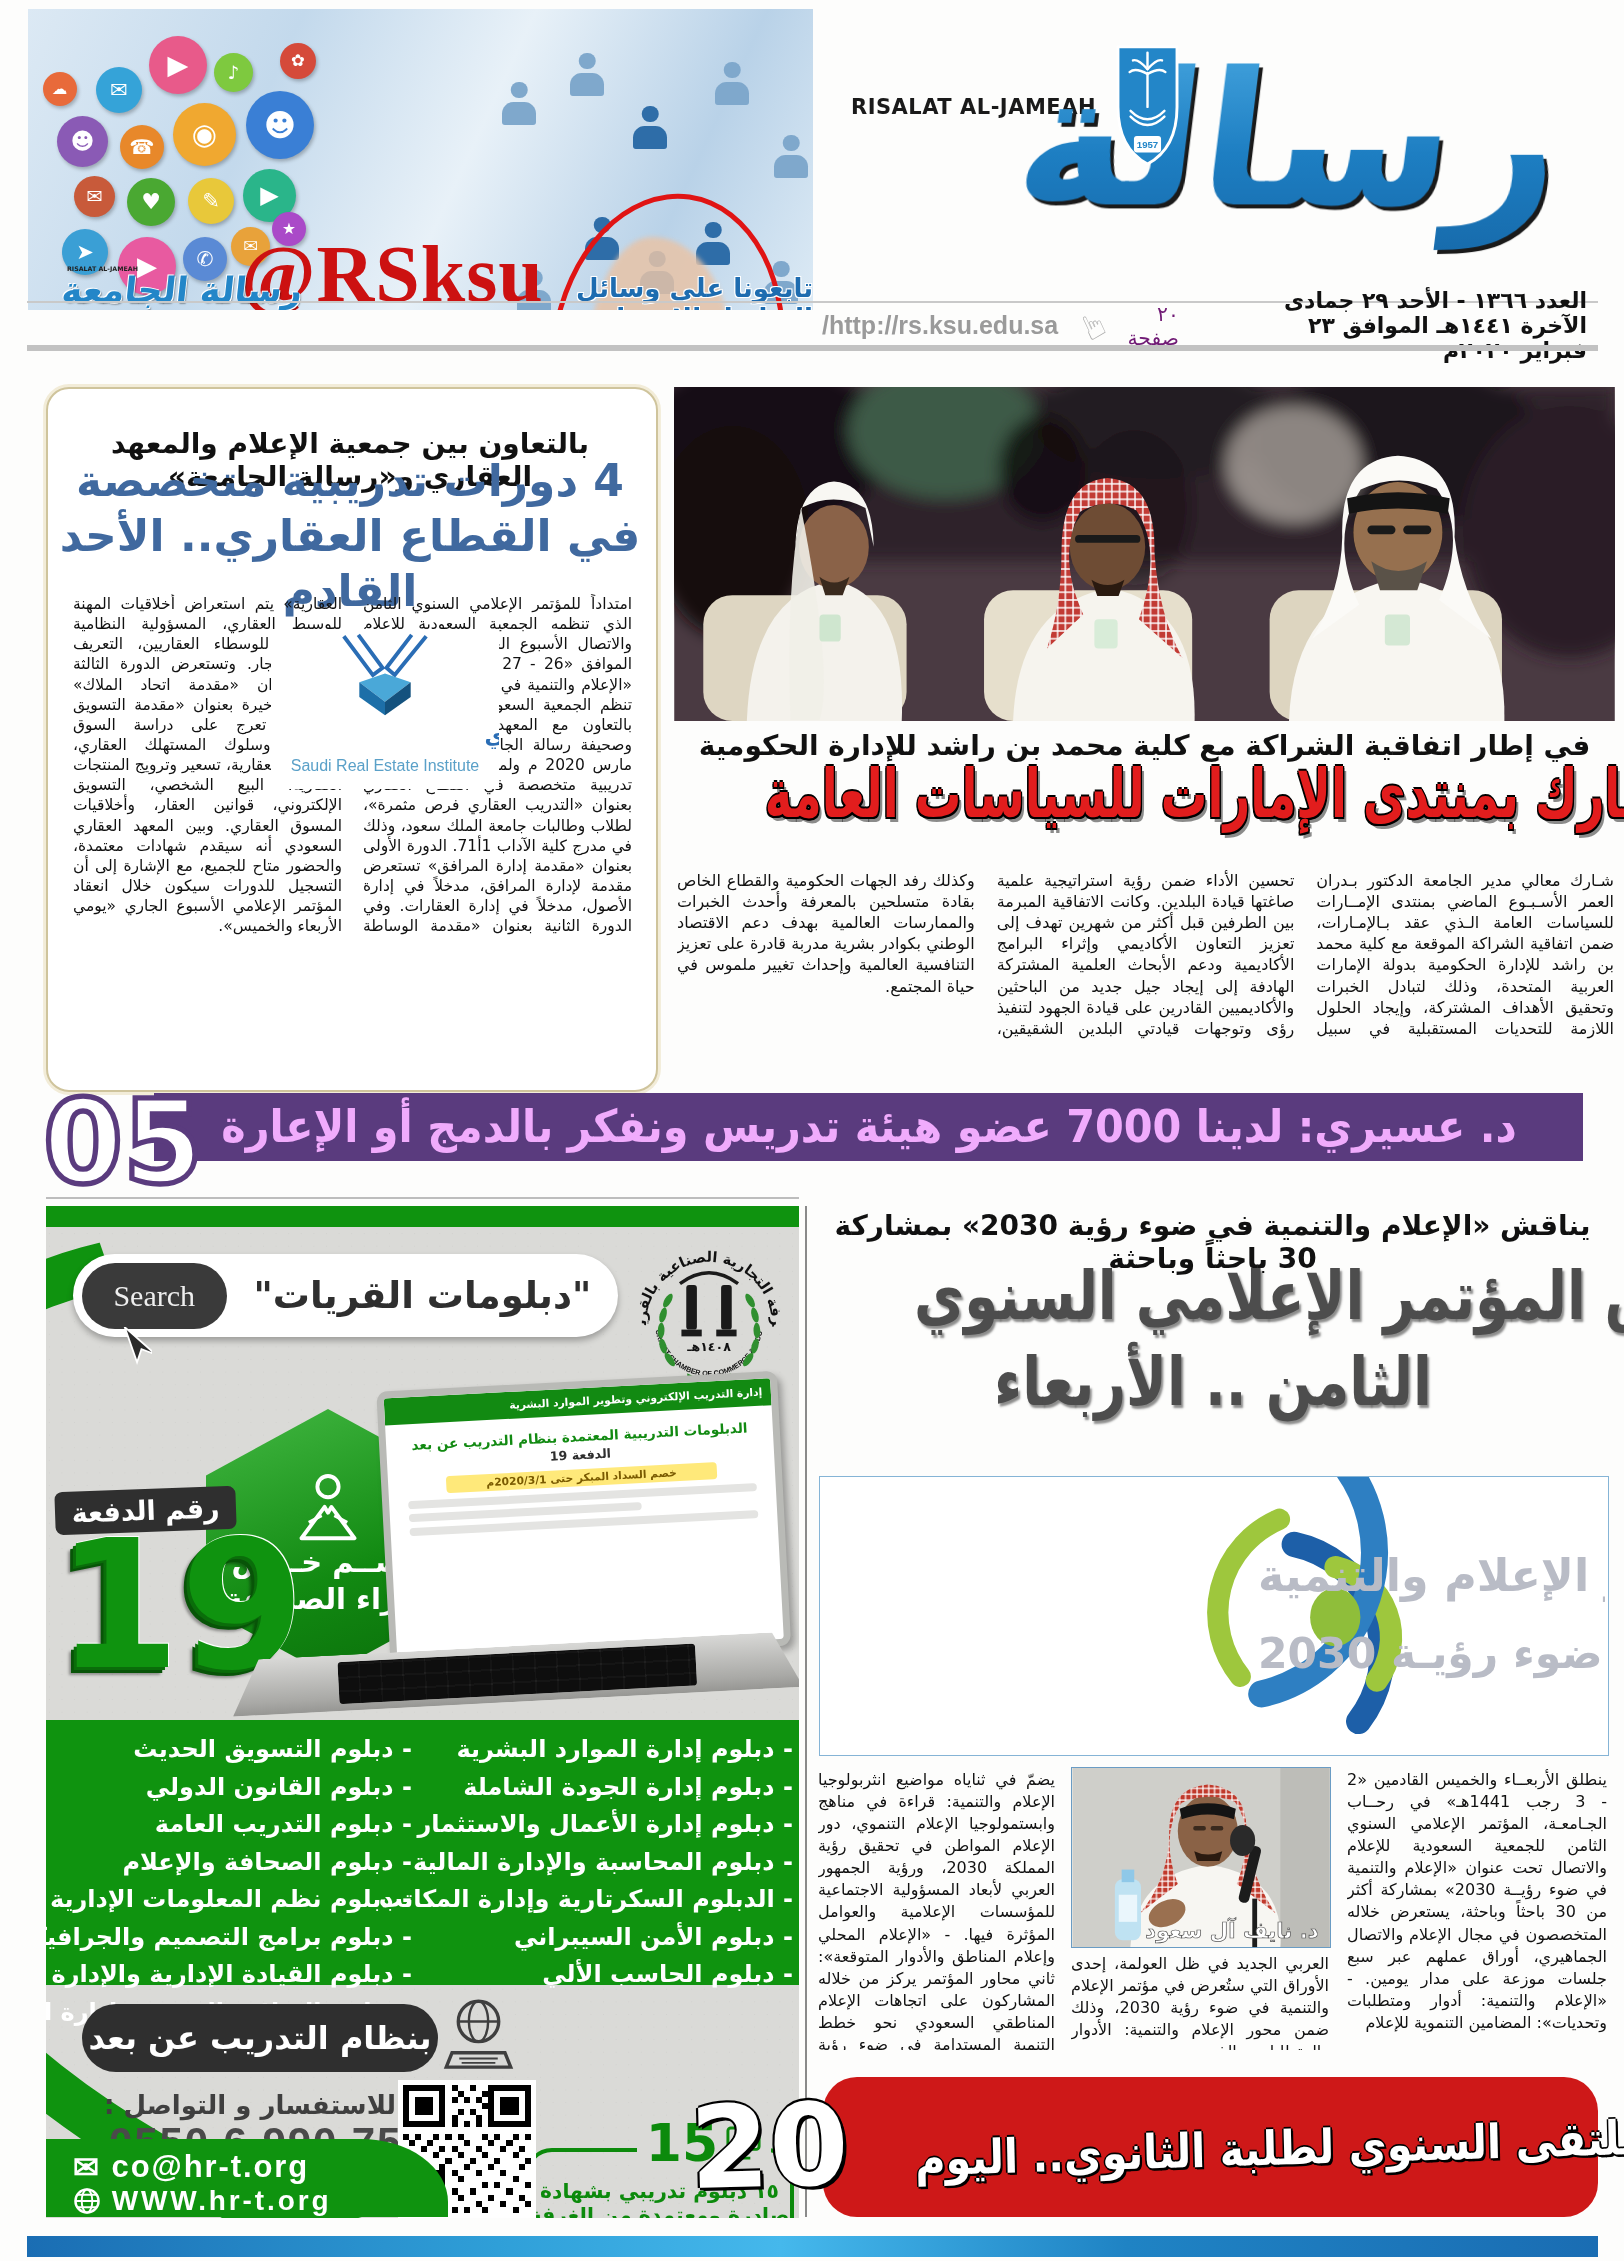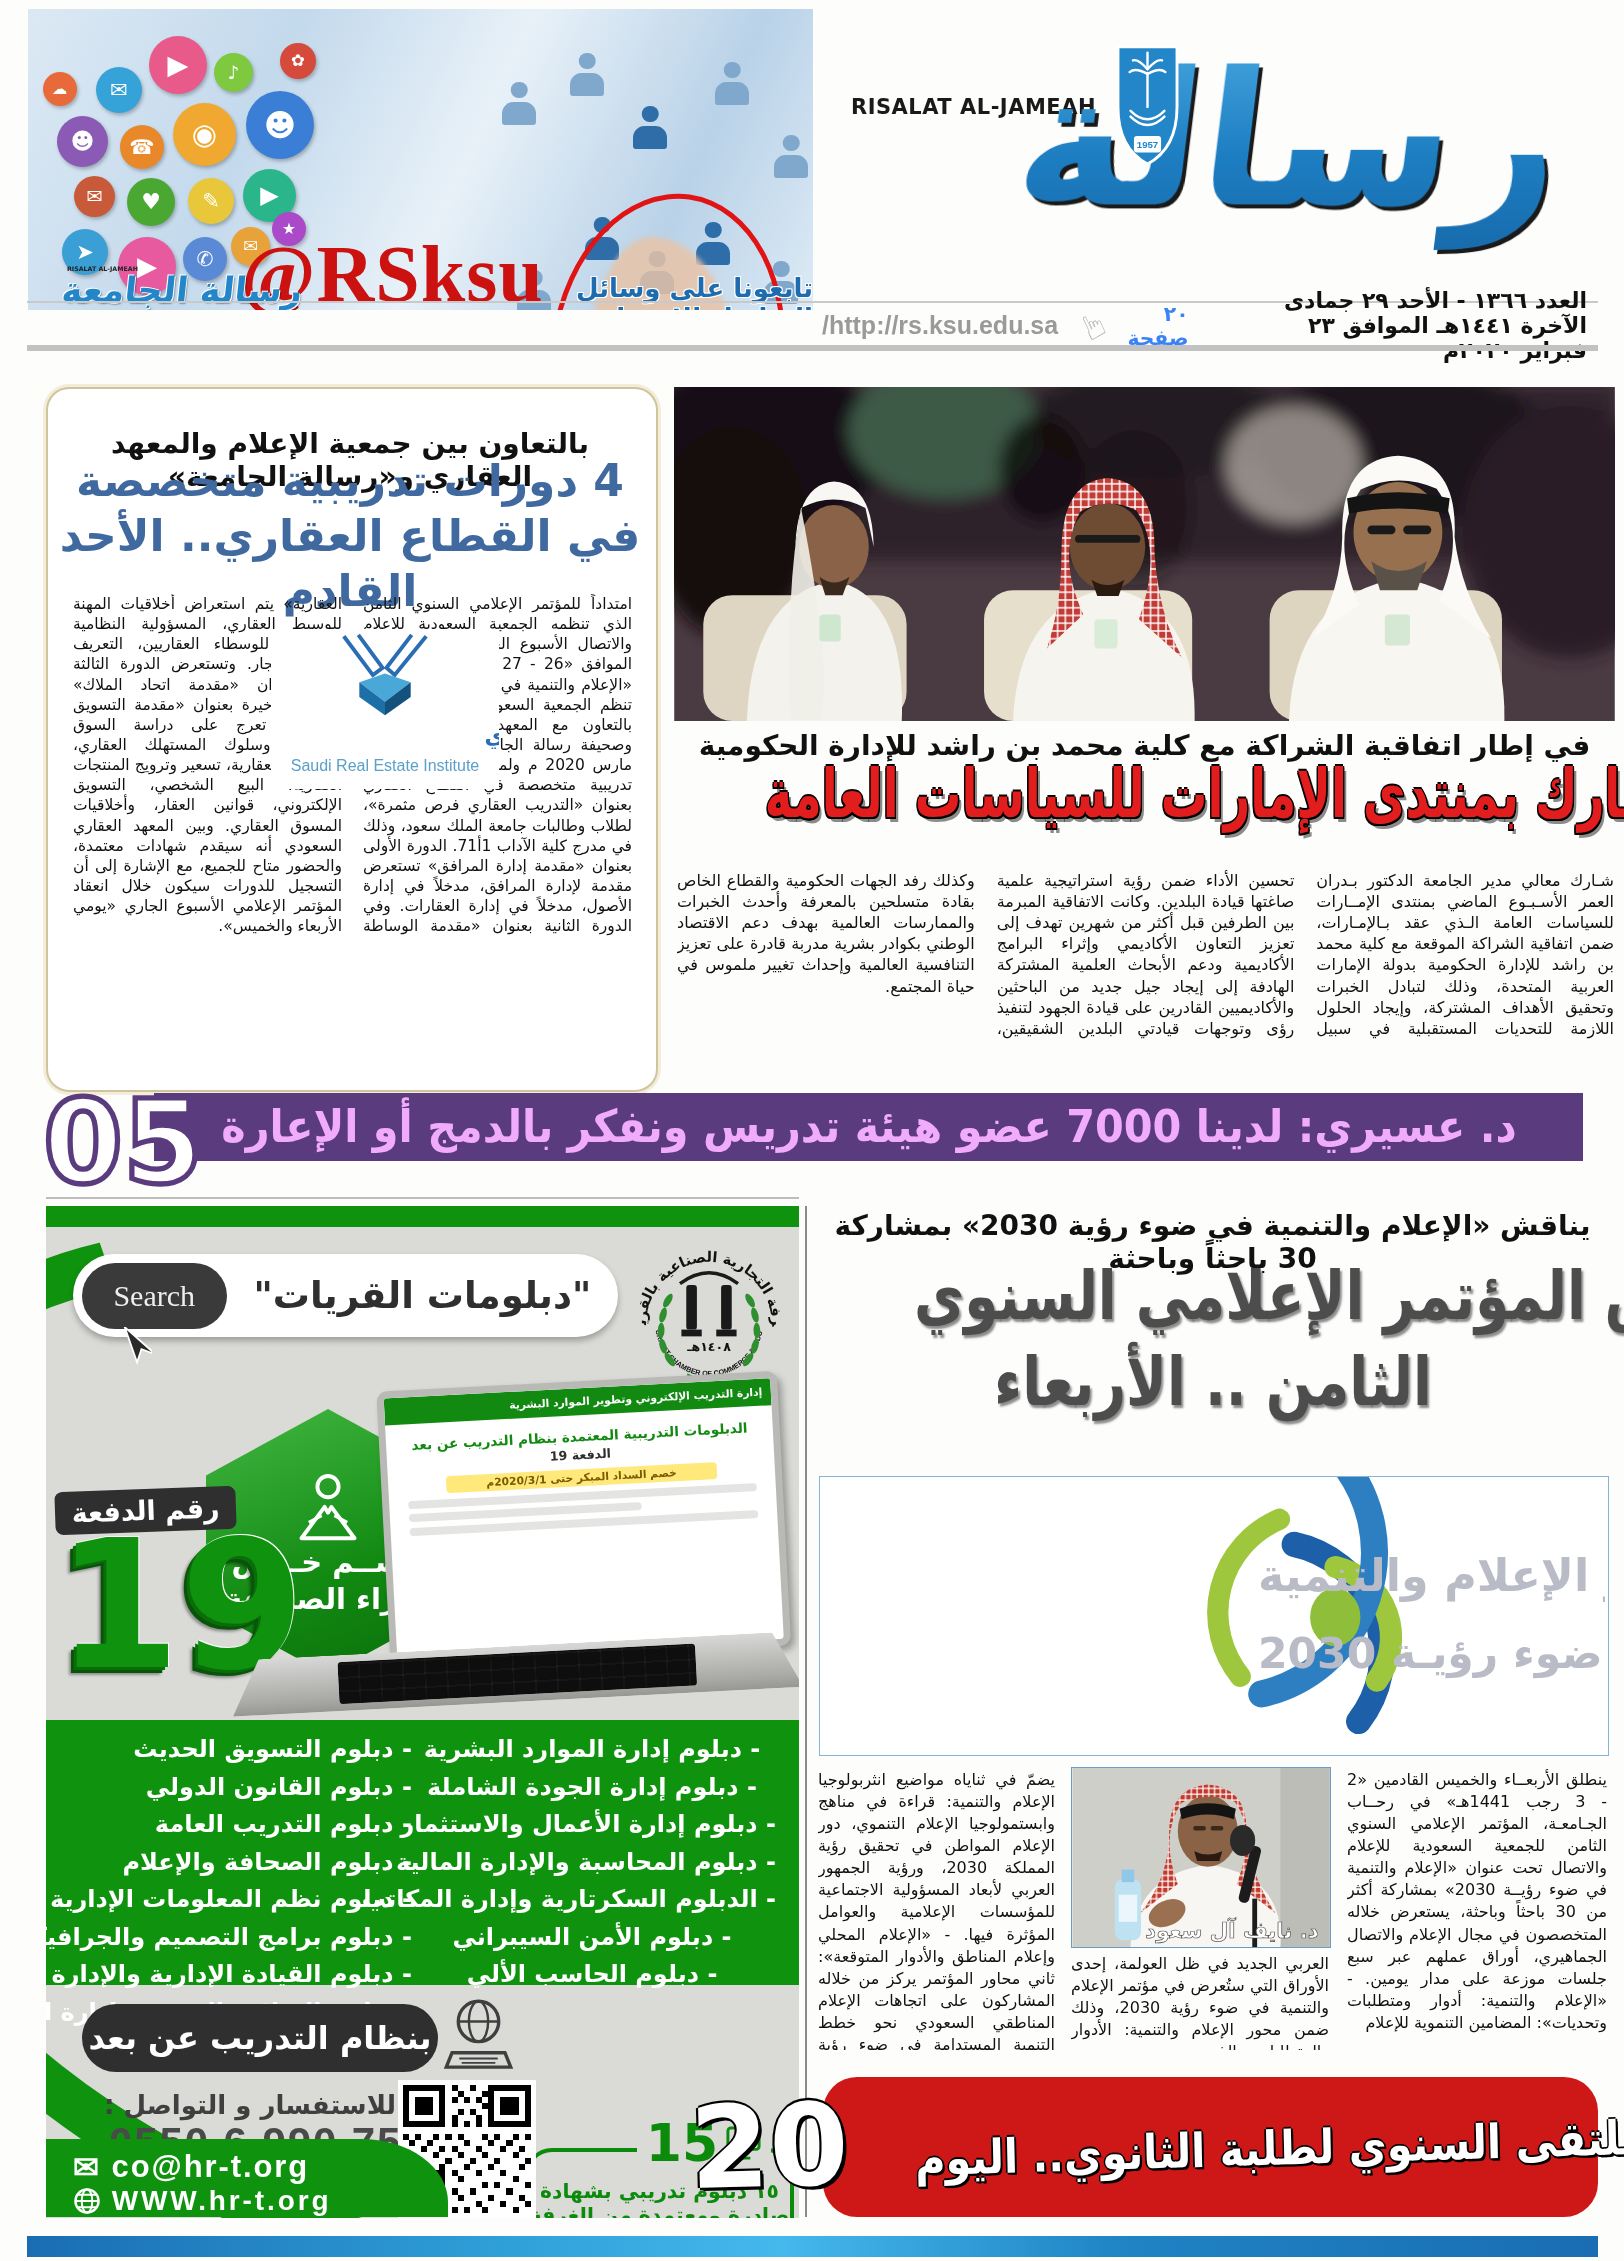"٢٠ صفحة" #pages-count { color: #3b82f6 -> #701a75; font-weight: bold -> normal }
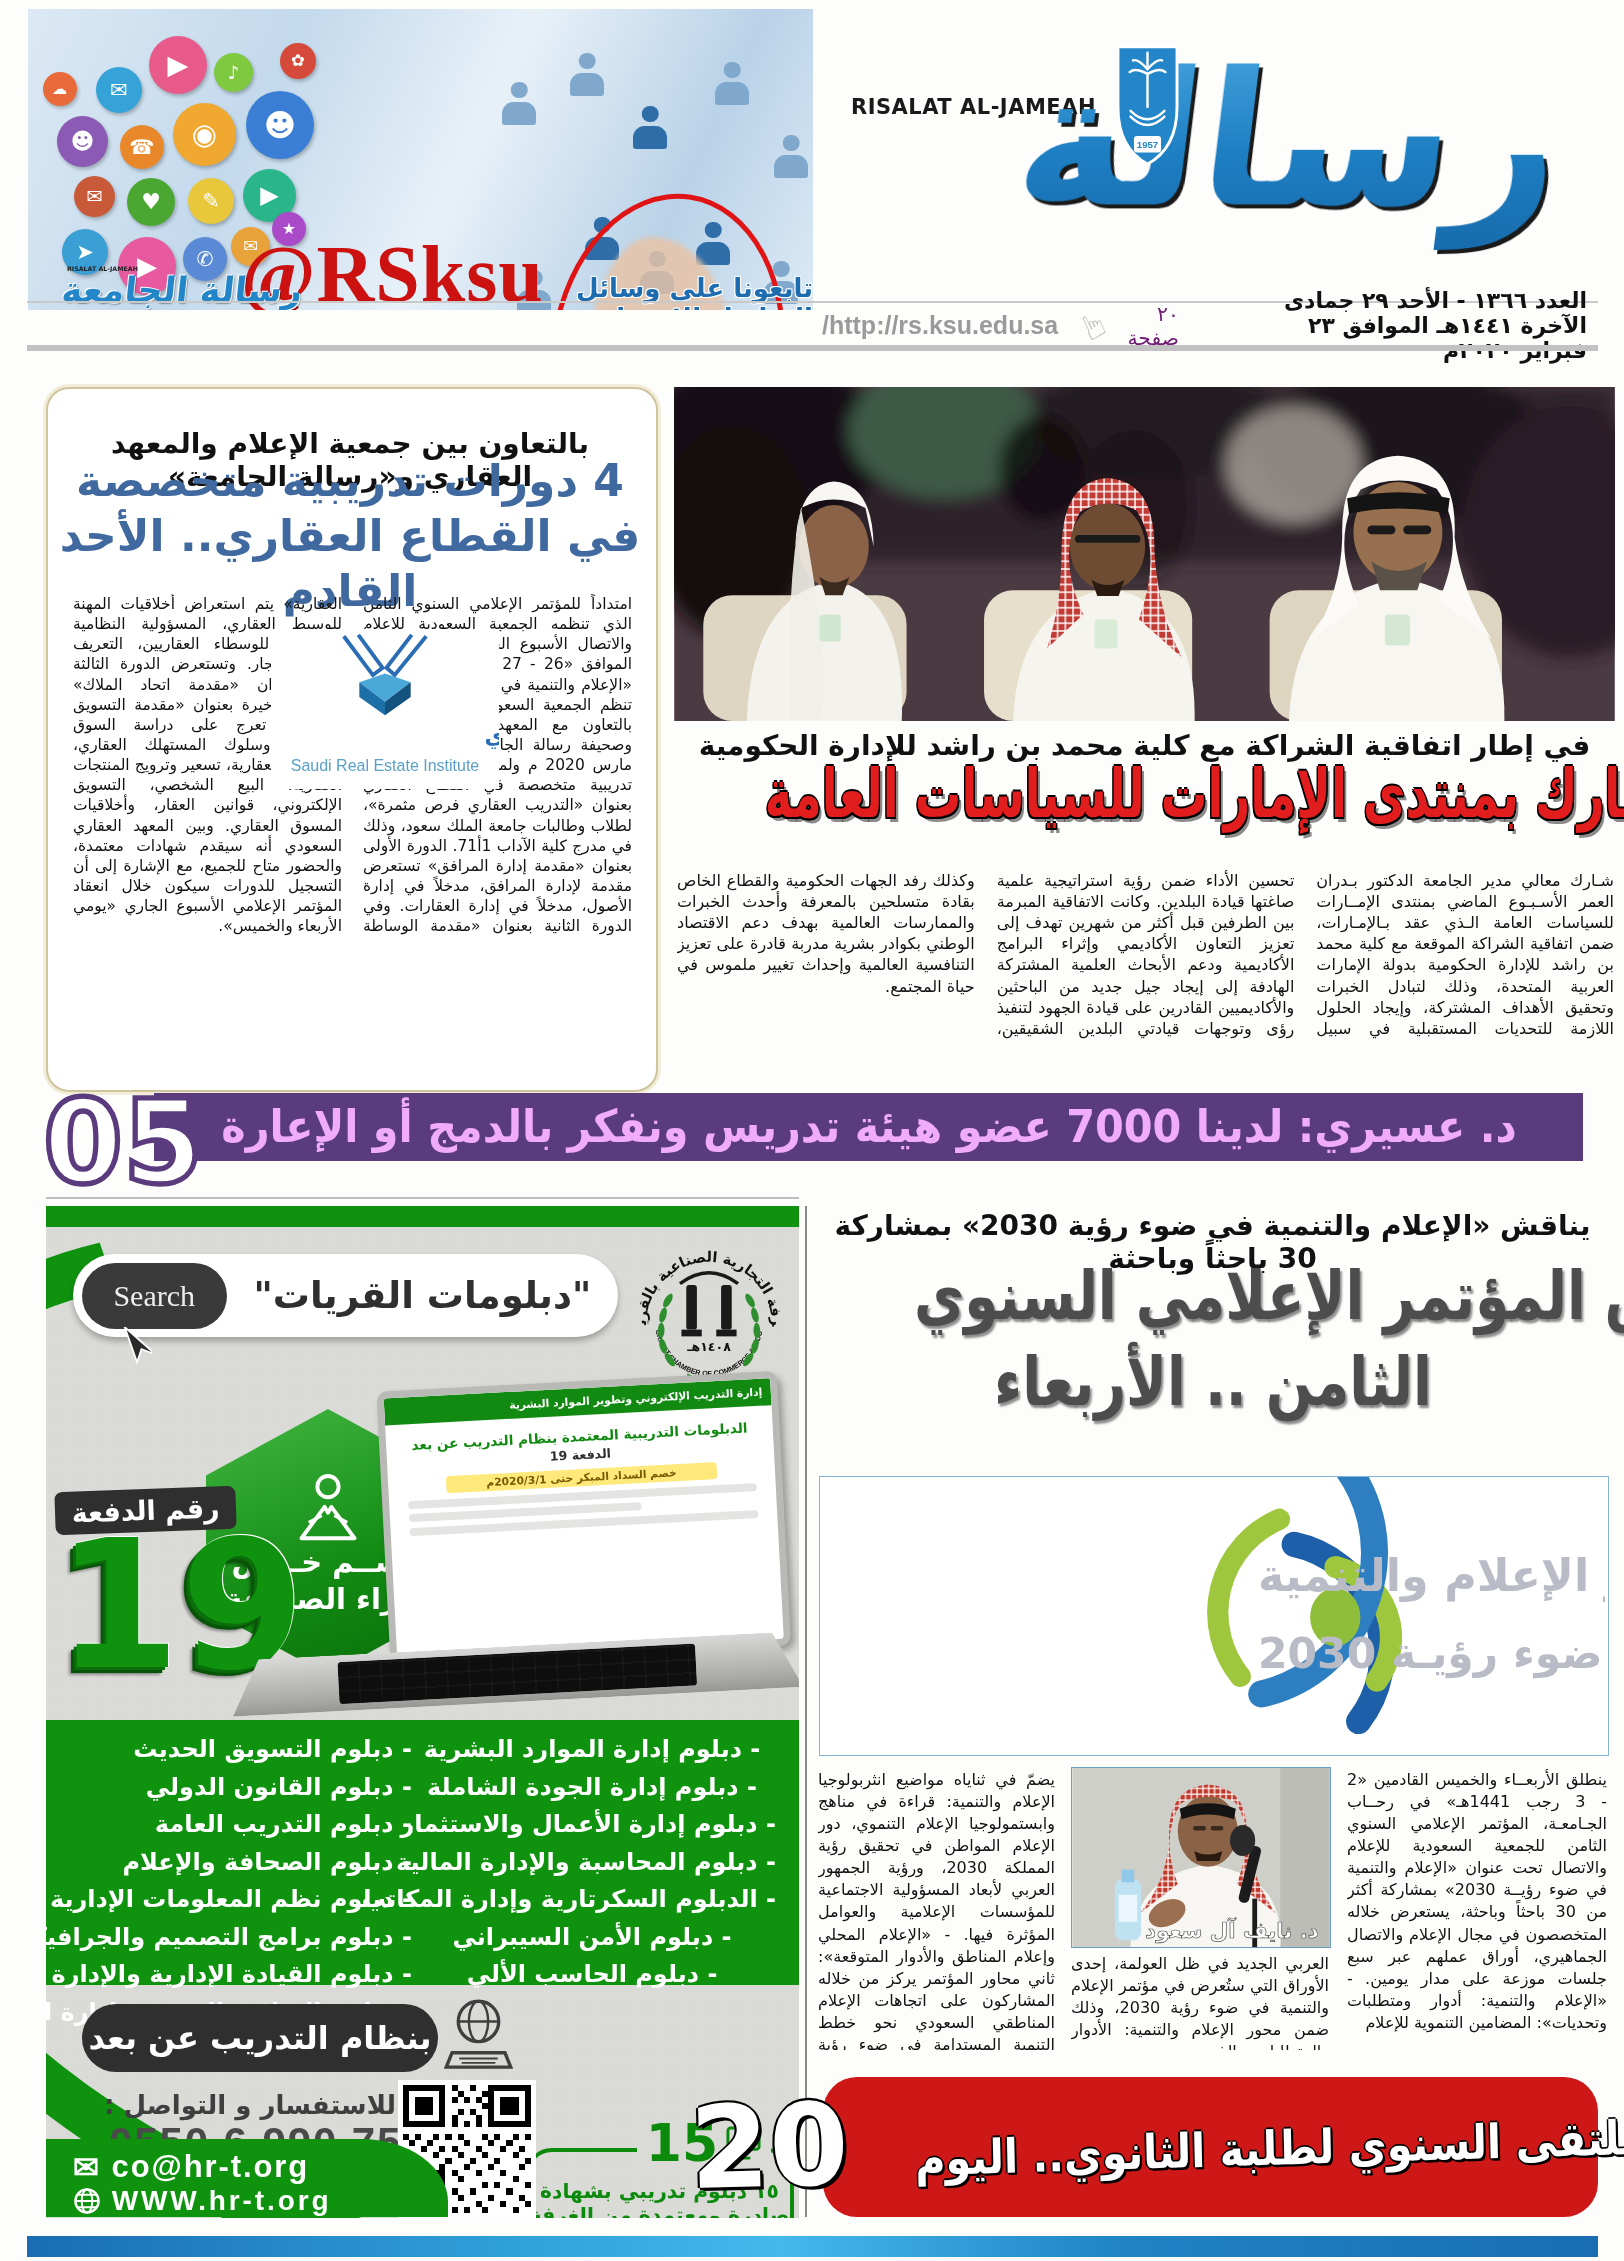"- دبلوم إدارة الموارد البشرية" #dips-right { right: 23px -> 6px; text-align: center -> none }
